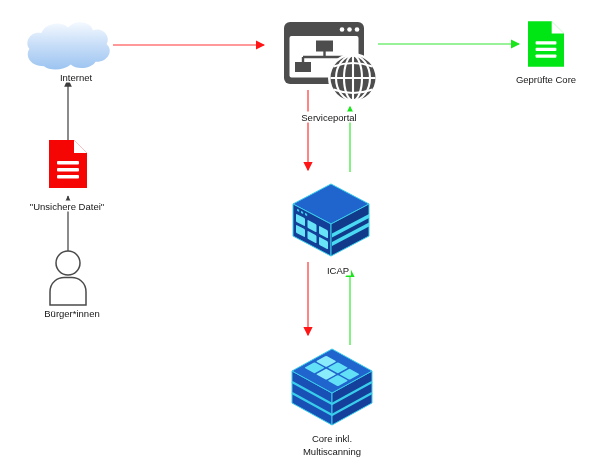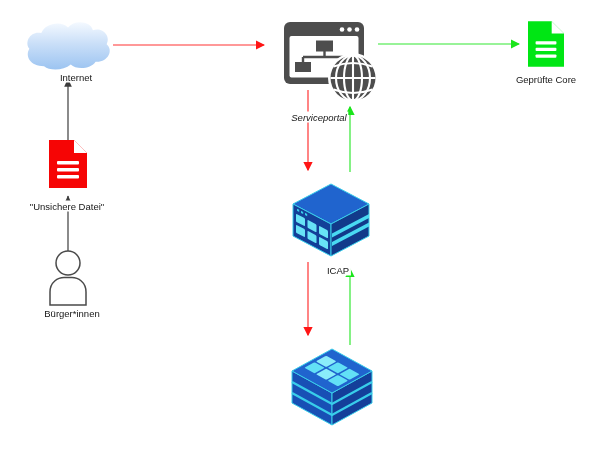"Serviceportal" div.label { font-style: italic -> none; left: 319px -> 329px }
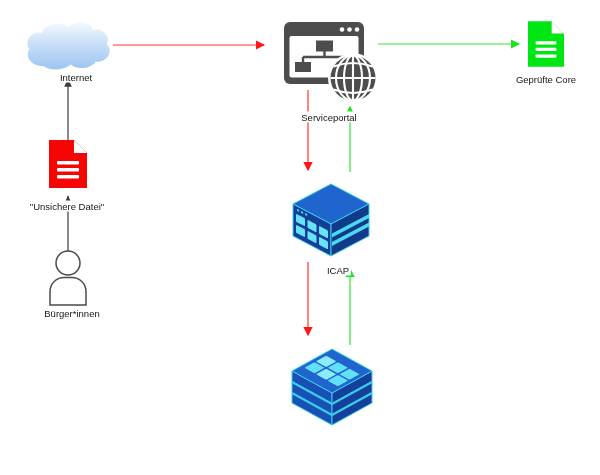"Core inkl." div.label { html: none -> <div> <span>Core inkl.</span> <span>Multiscanning</span> </div> }
